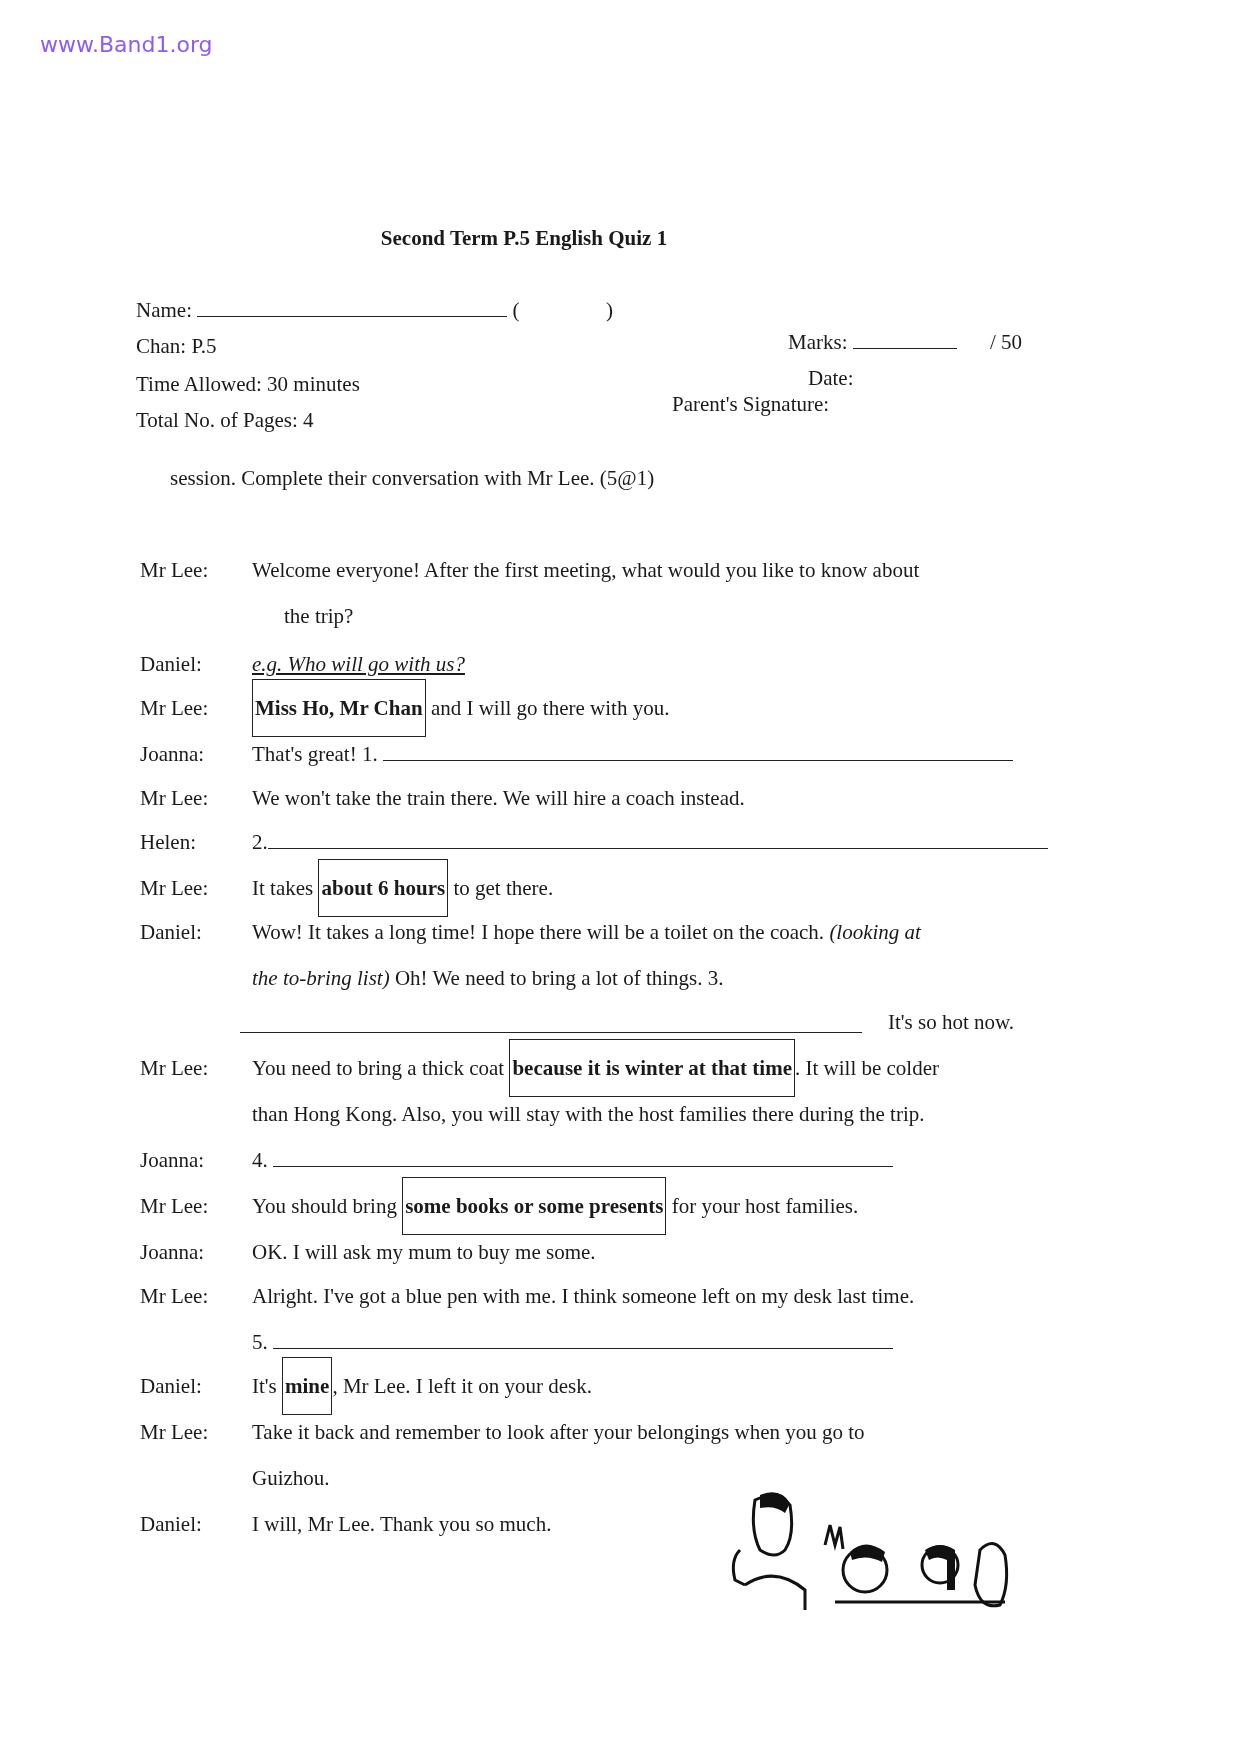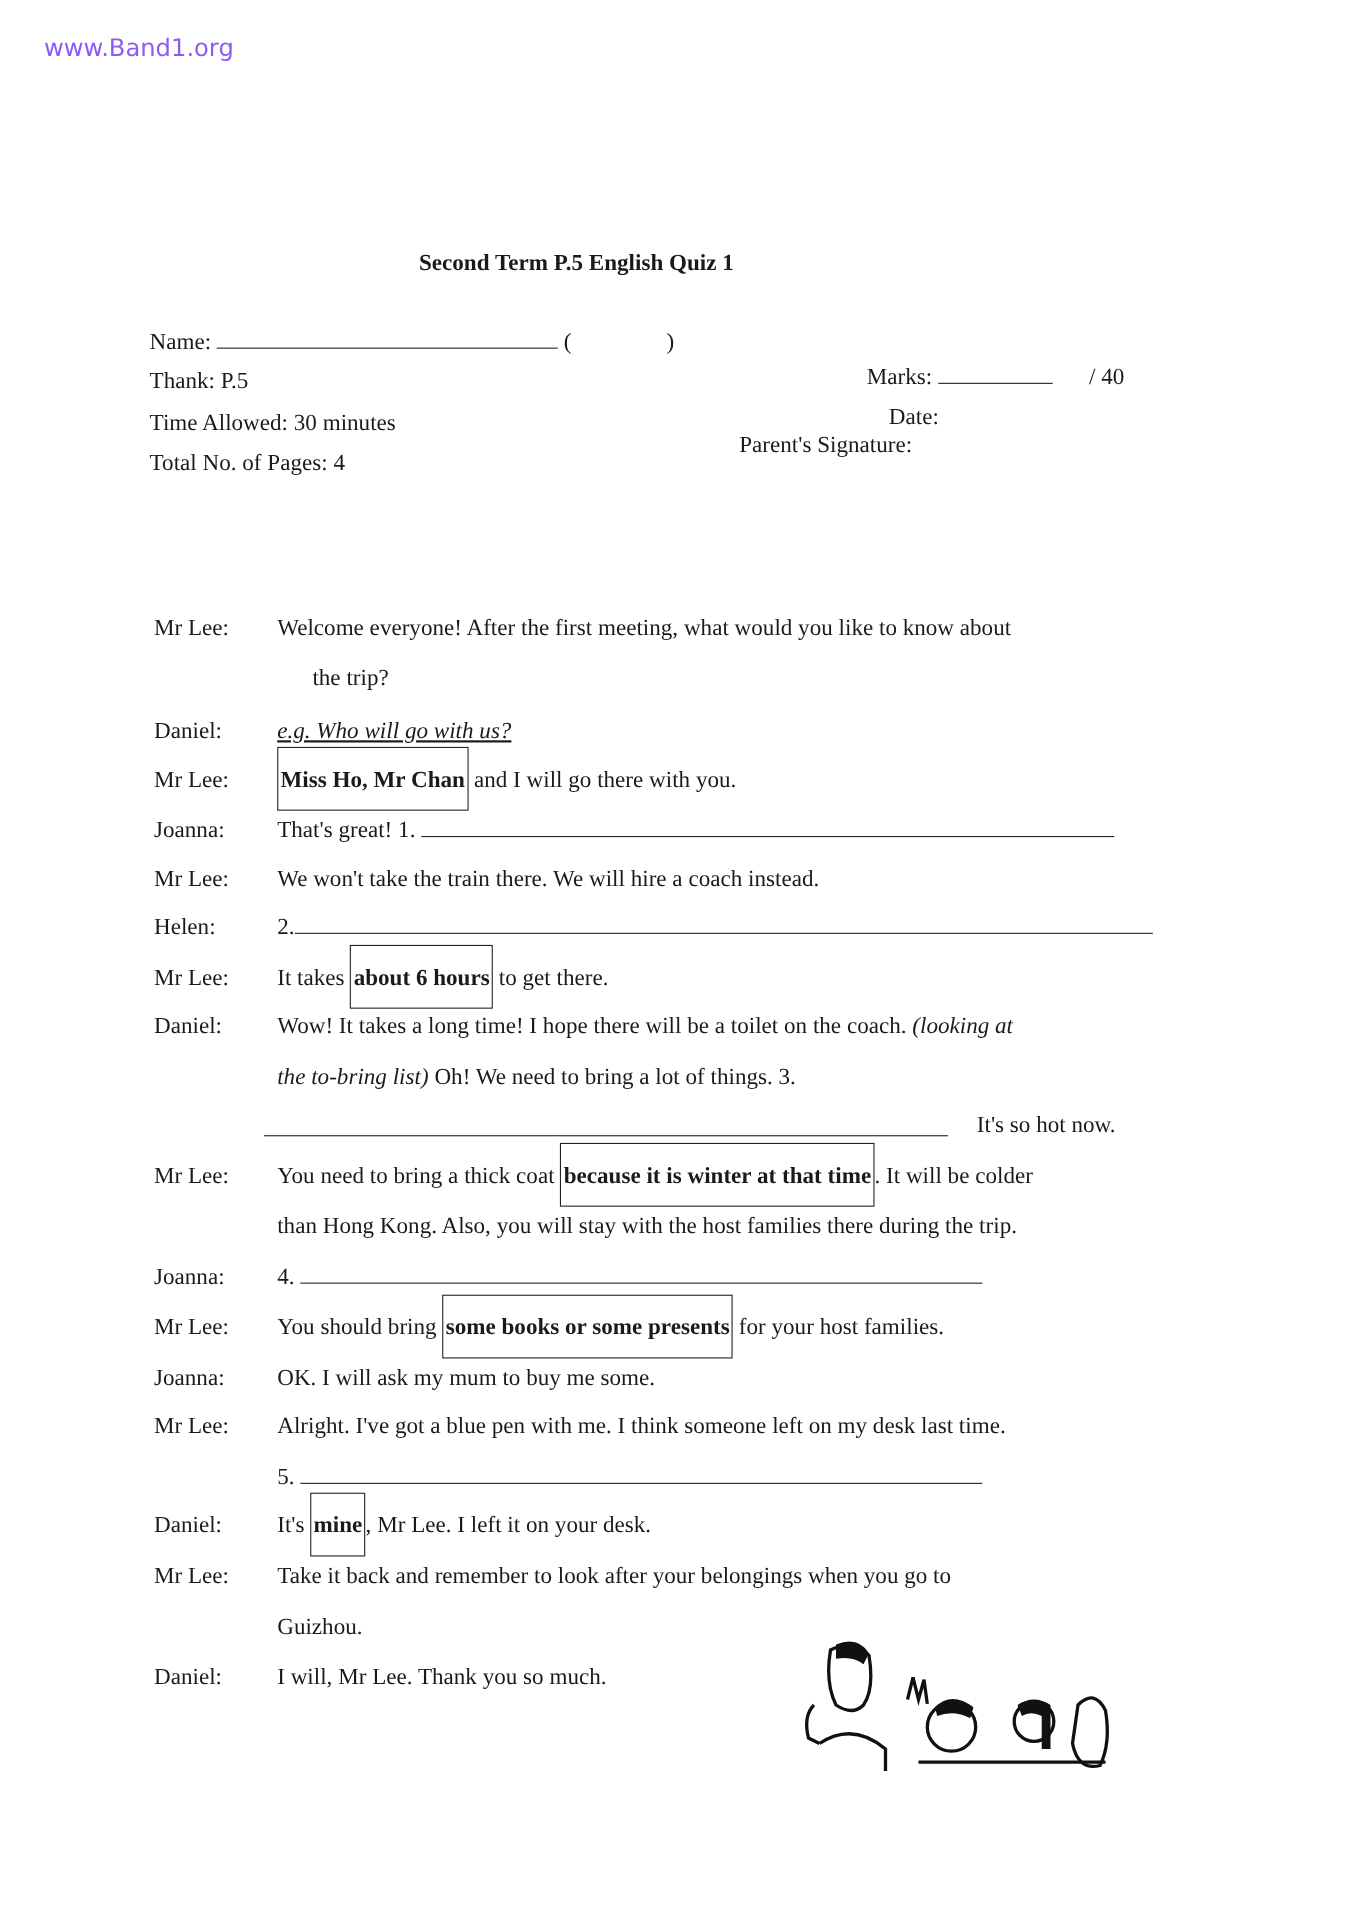"Thank: P.5" div.hdr { text: Thank -> Chan }
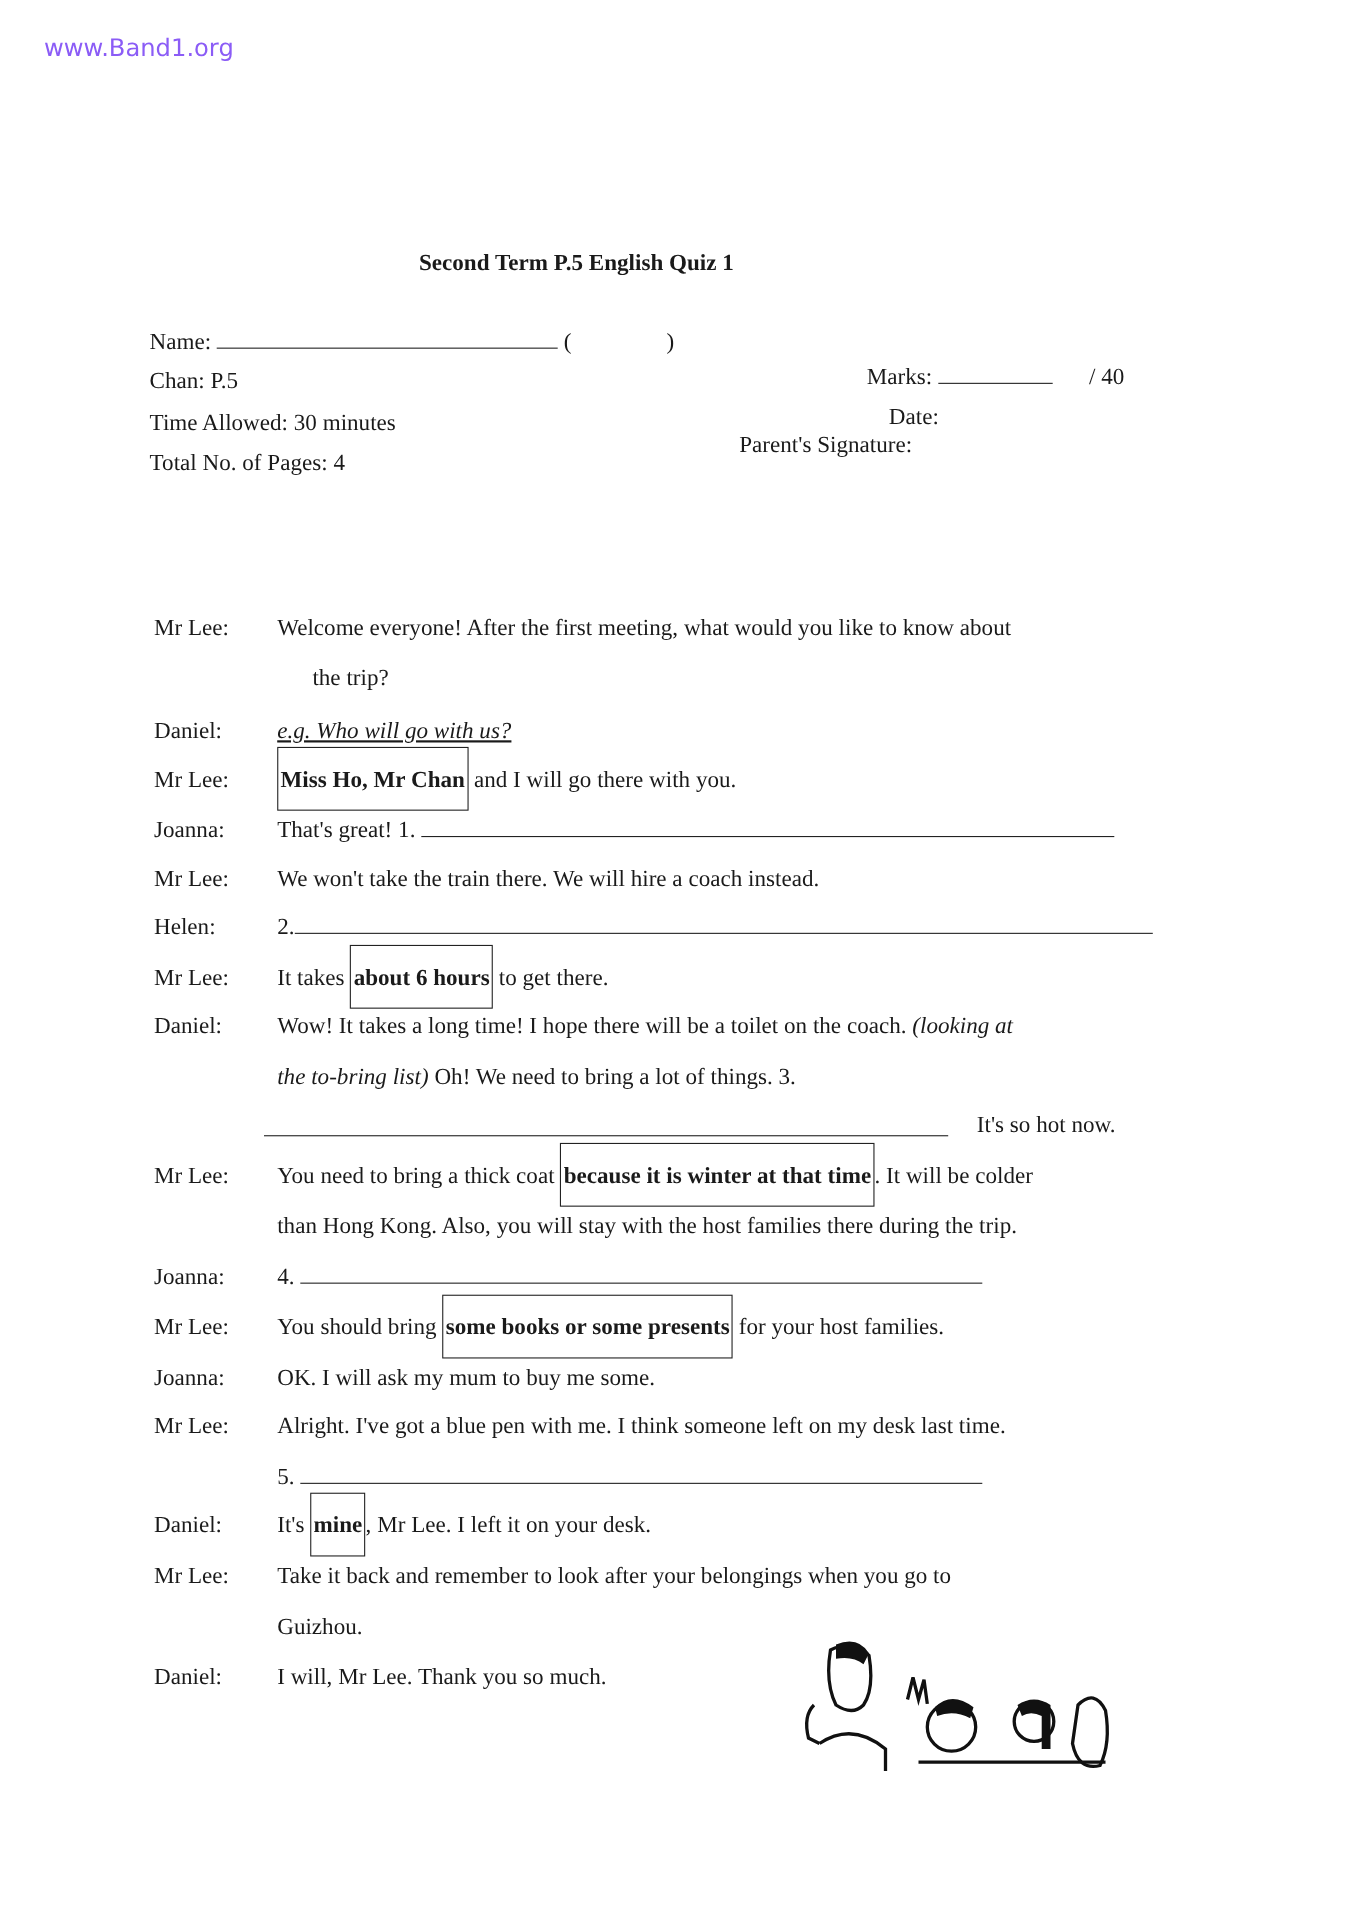"/ 40" span { text: 40 -> 50 }
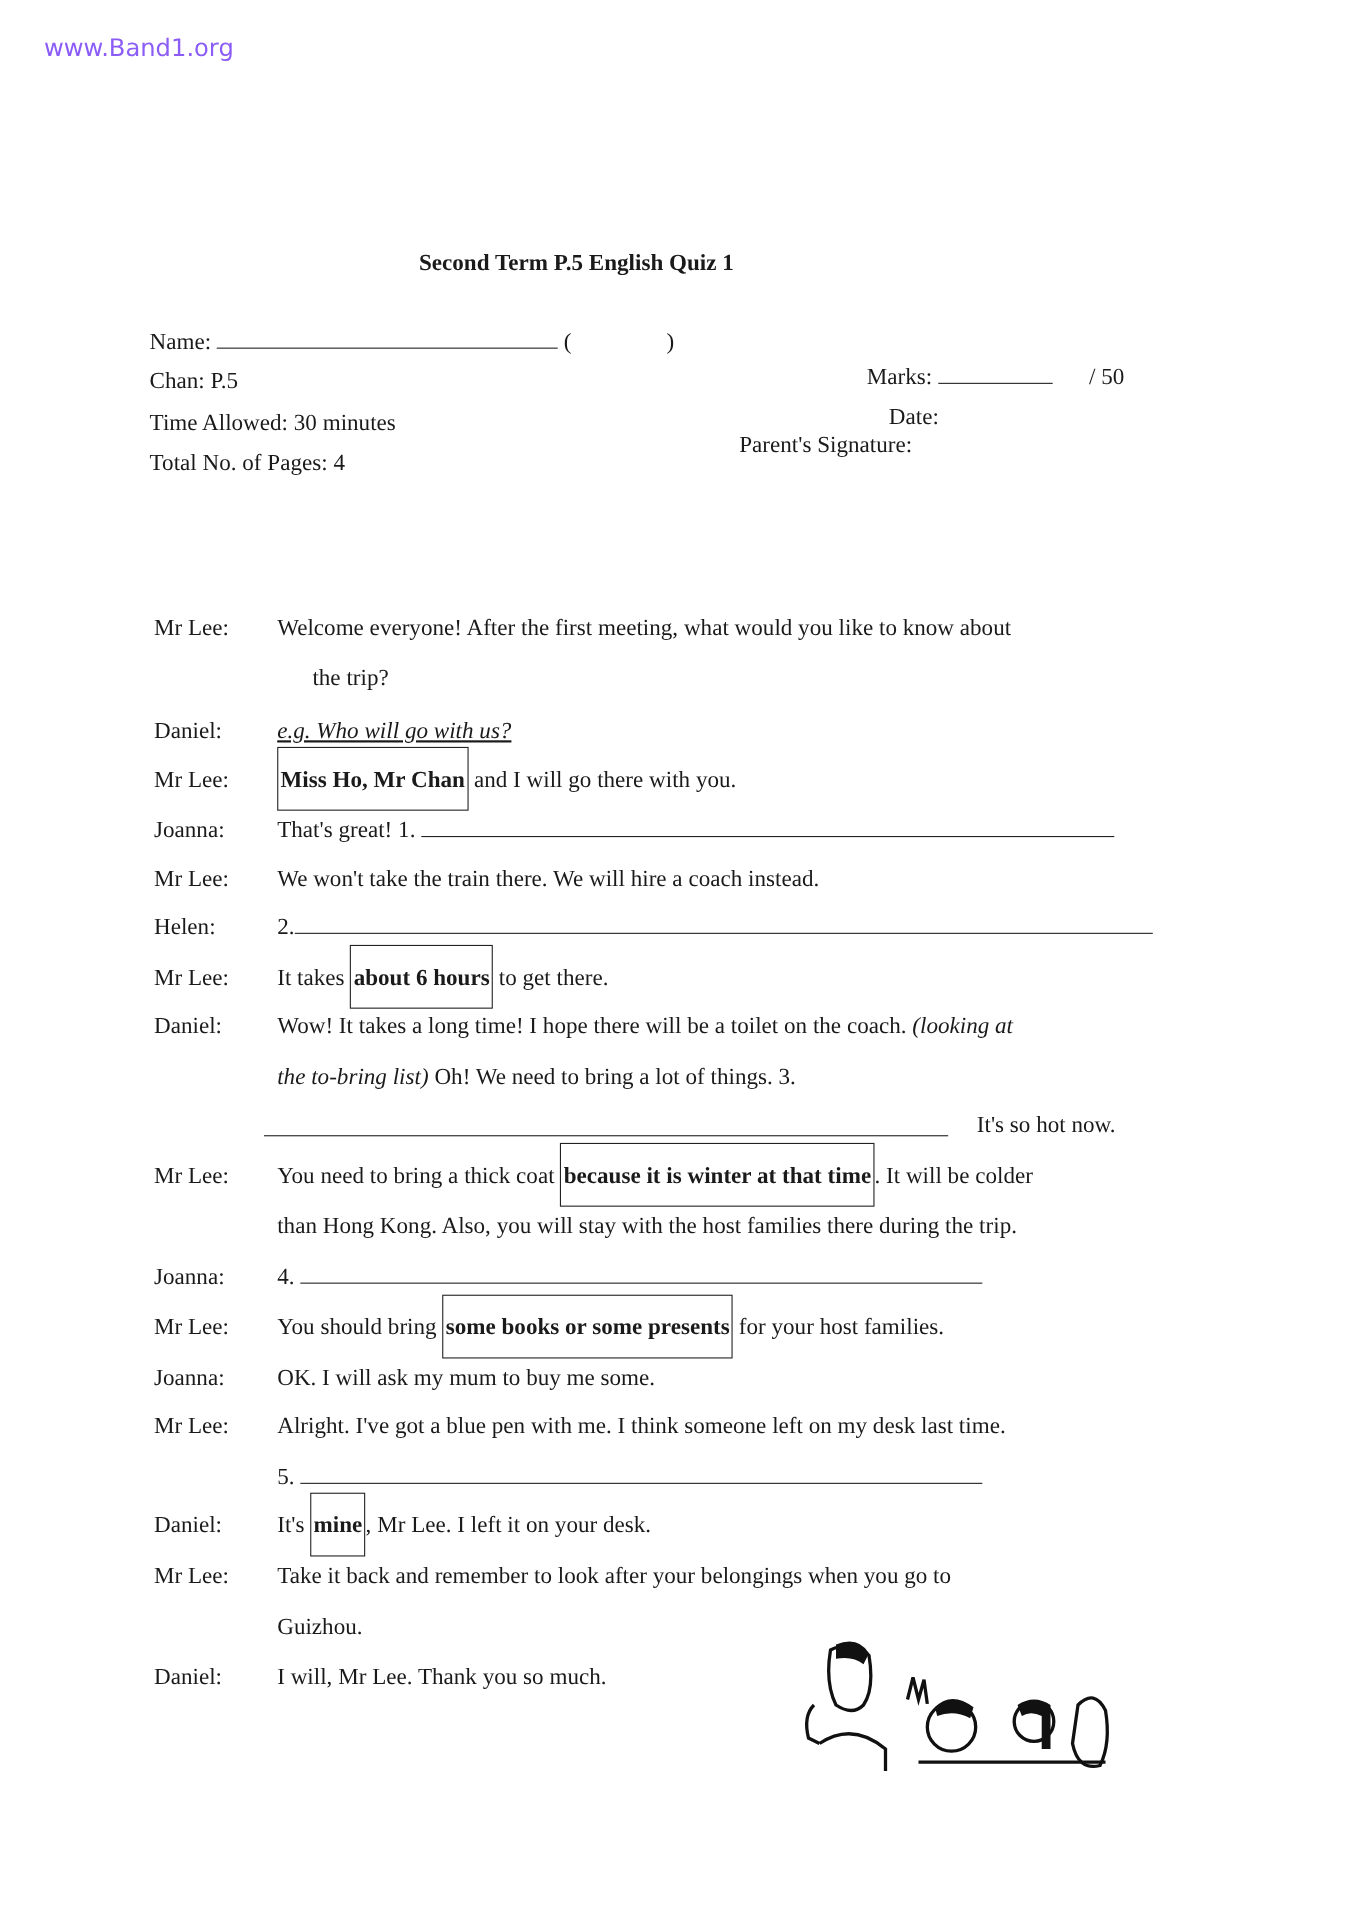"session. Complete their conversation" div.l2 { html: none -> <div>session. Complete their conversation with Mr Lee. (5@1)</div> }
